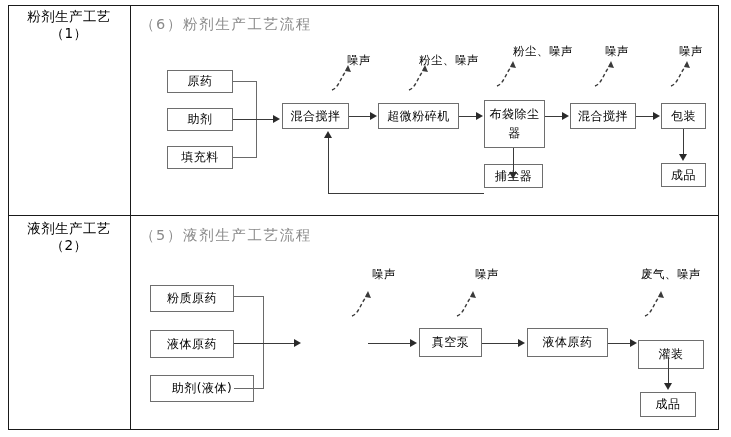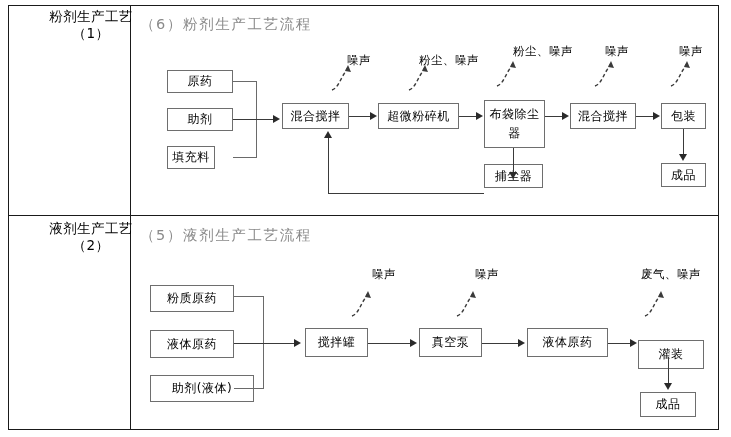"粉剂生产工艺" .lcell { left: 24px -> 10px; padding-left: 8px -> none }
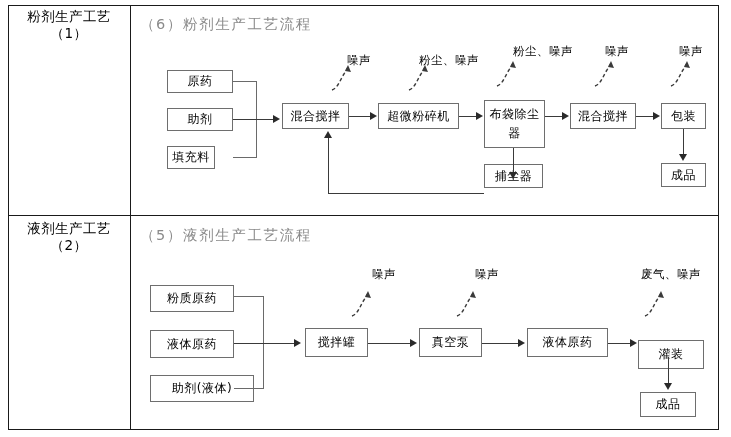"填充料" div.box { width: 48px -> 66px }
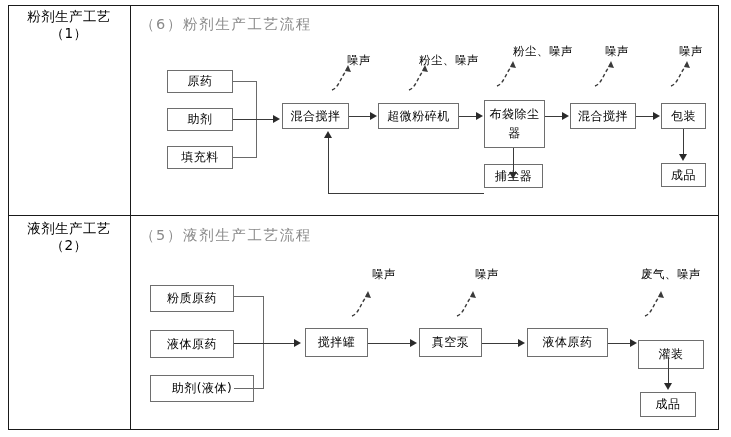"搅拌罐" div.box { html: <div>搅拌罐</div> -> none }
